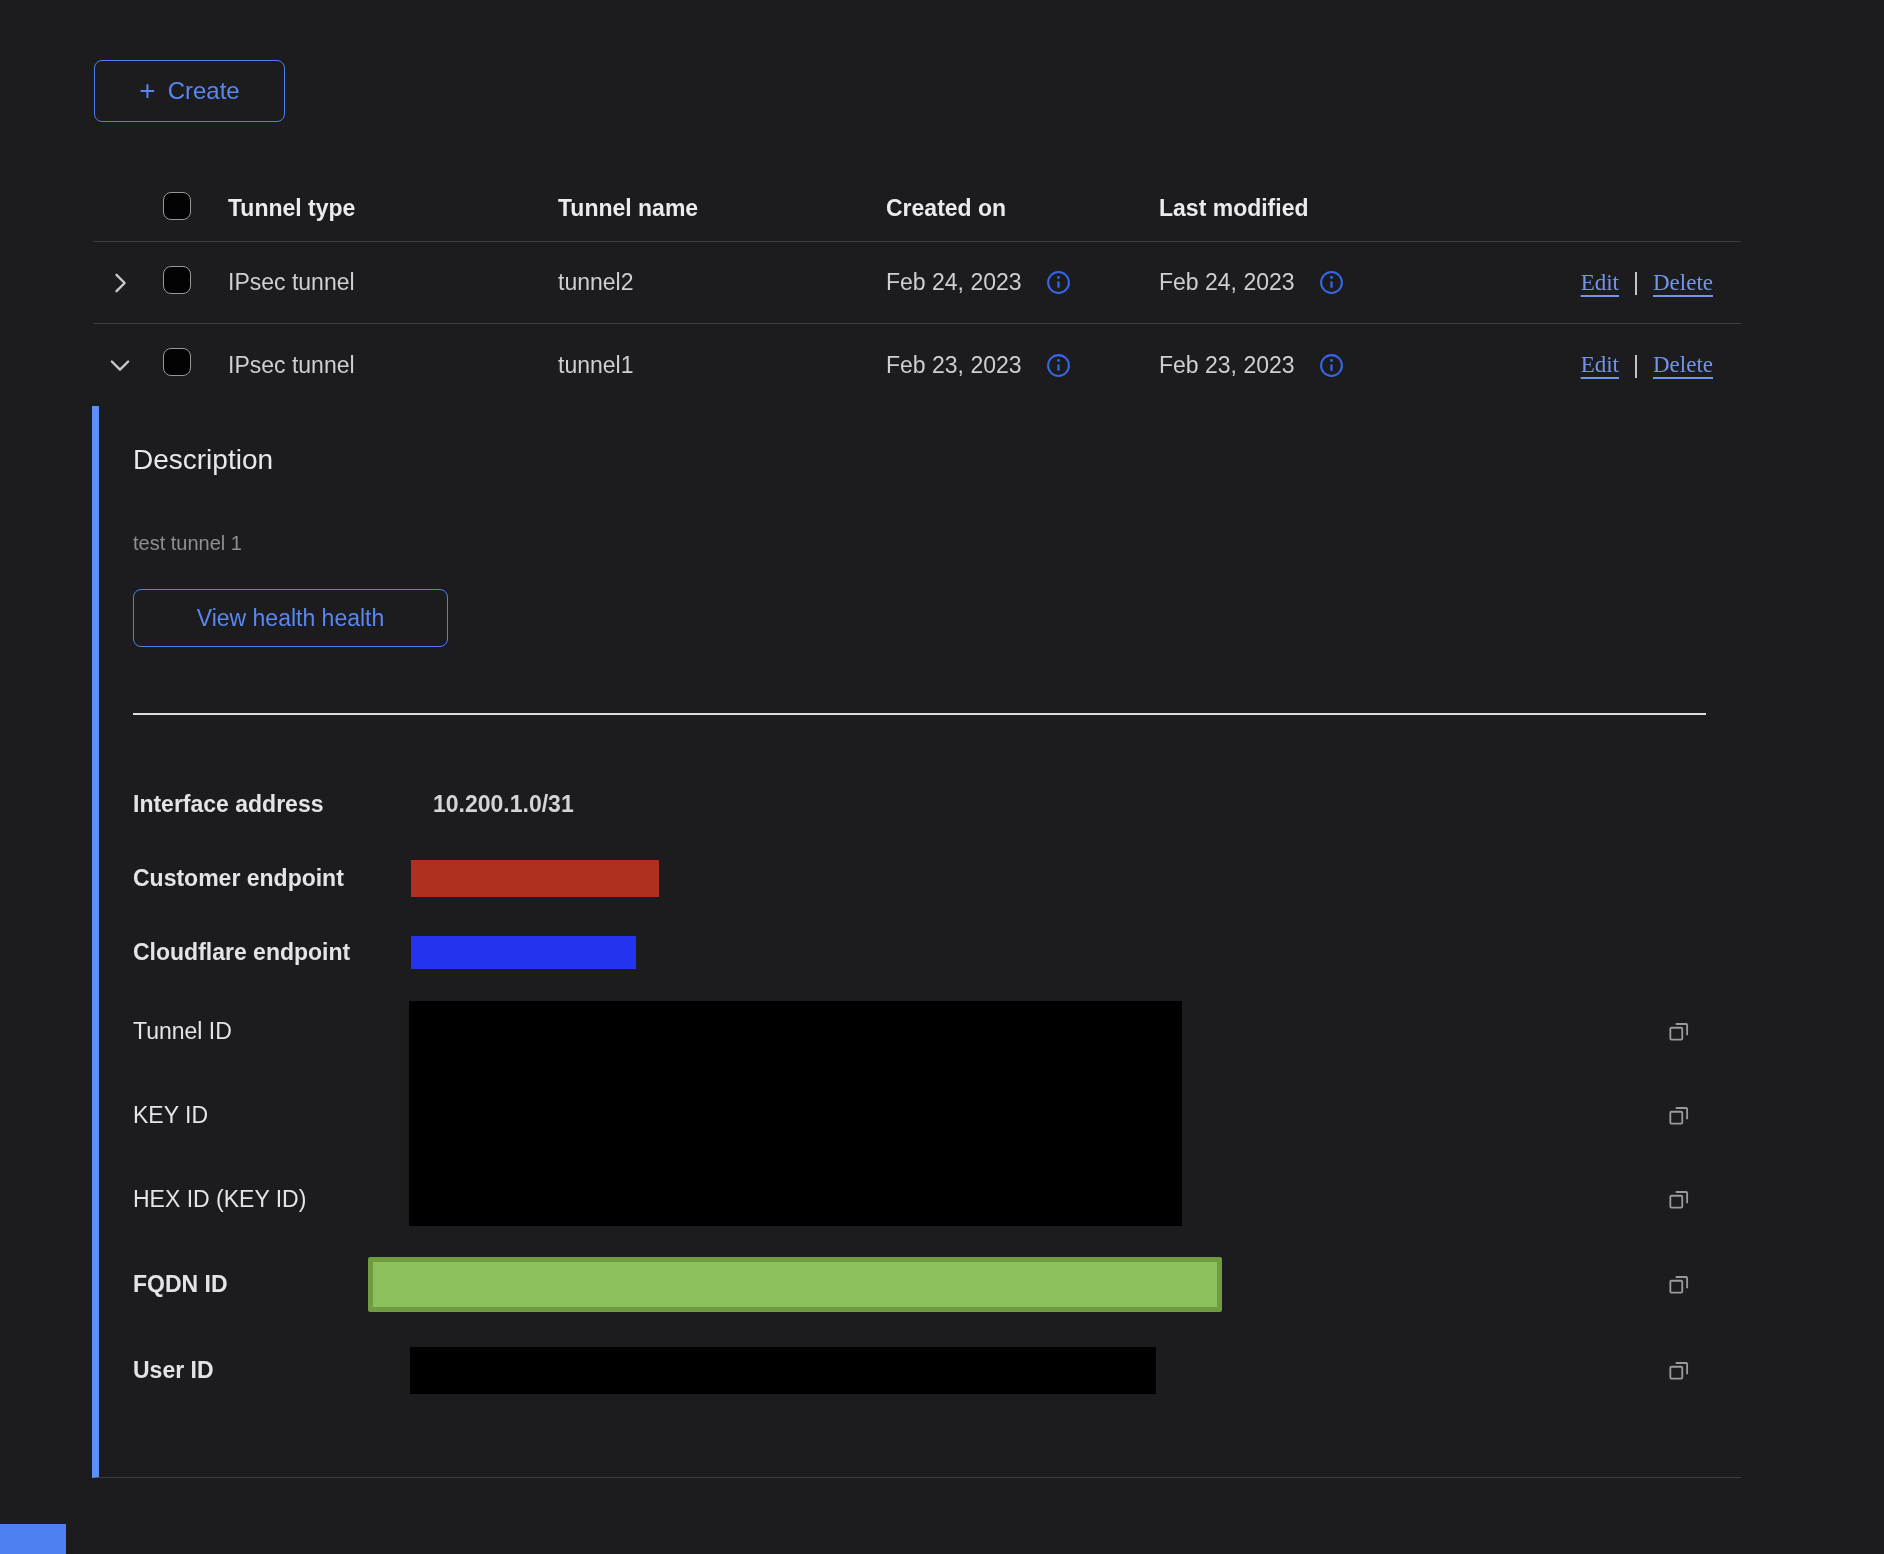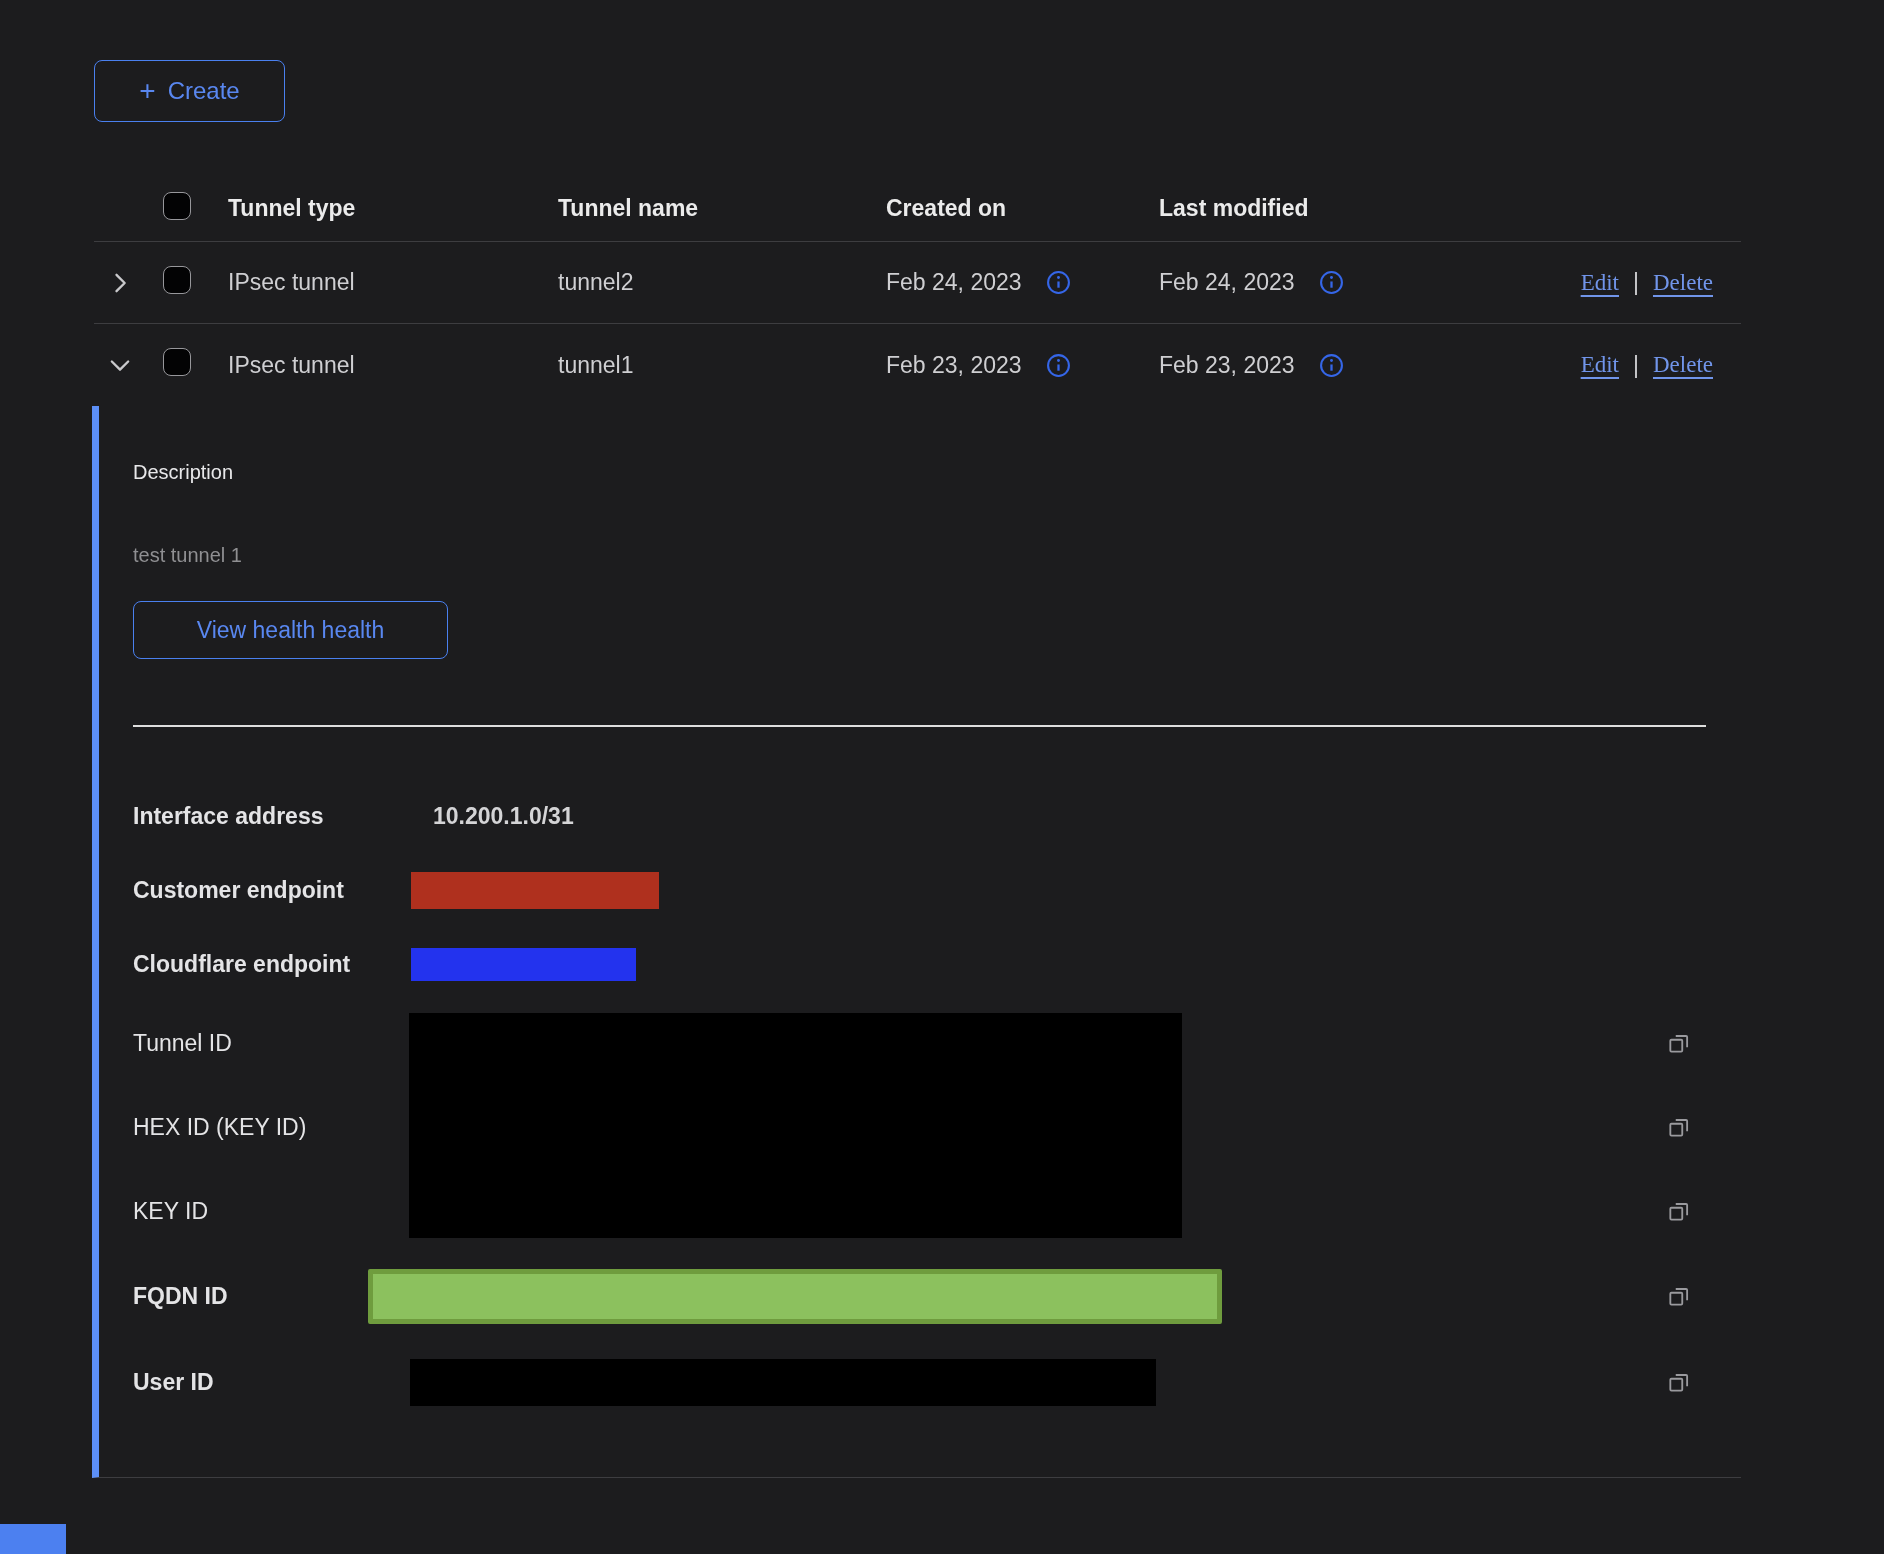"Description" .desc-label { font-size: 20px -> 28px; margin-top: 12px -> none }
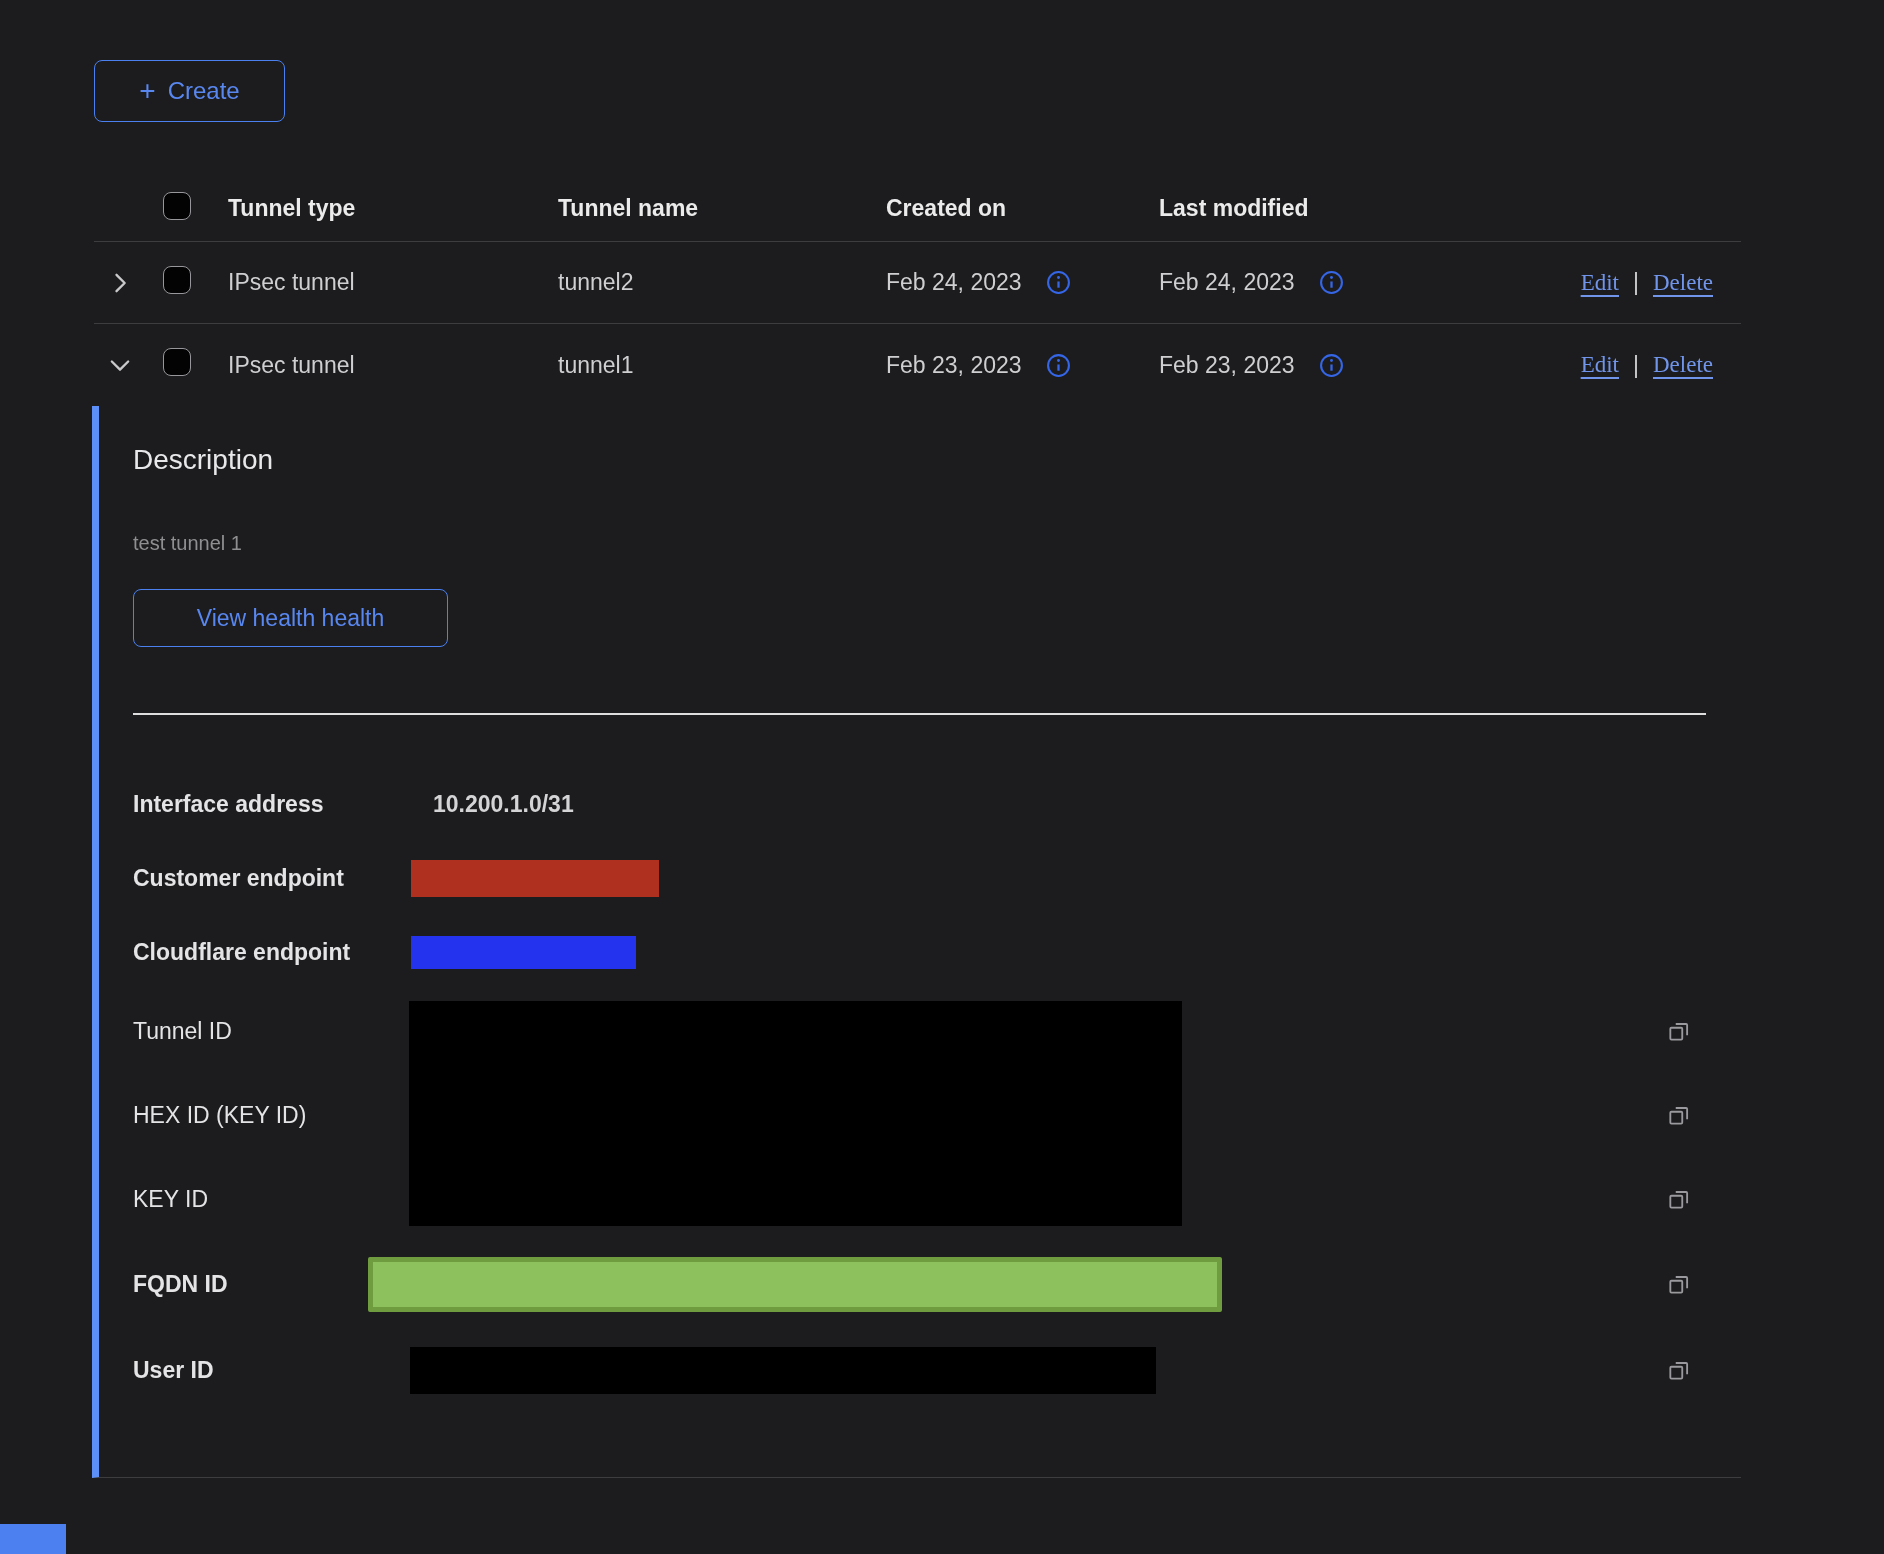"HEX ID (KEY ID)" div.f-label { order: before "KEY ID" -> after "KEY ID" }
